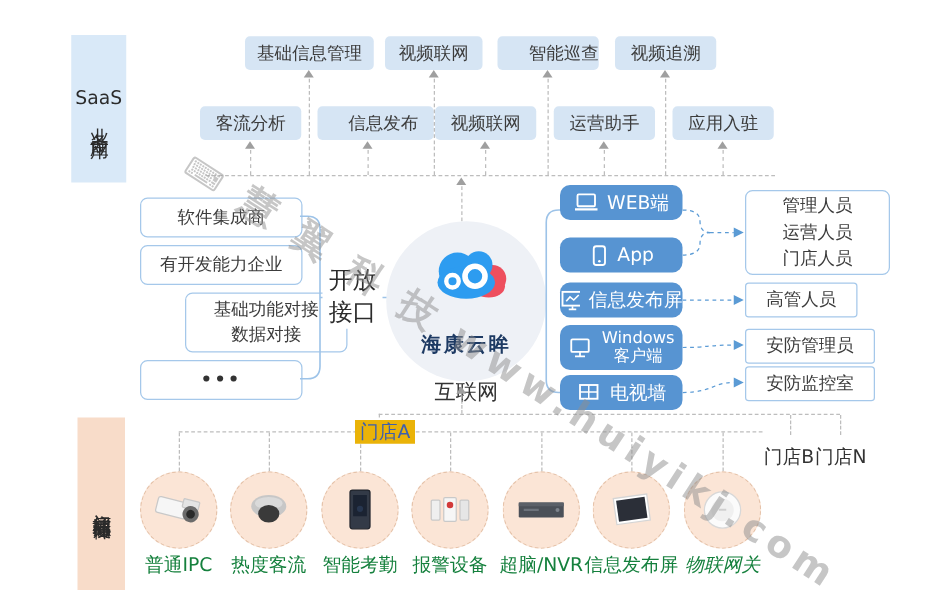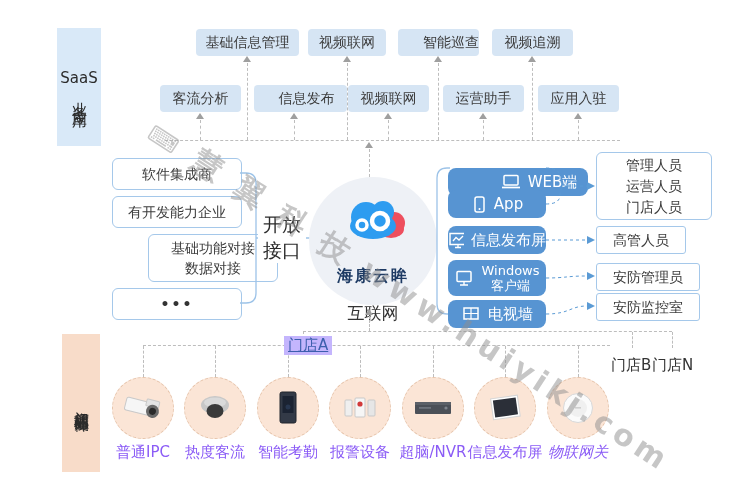"WEB端" div.btn-blue { padding-left: 42px -> none; top: 168px -> 148px }
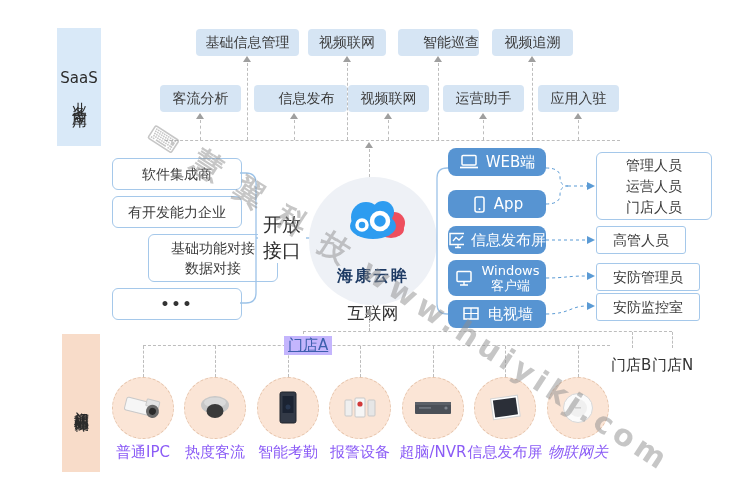"门店A" #store-a { background: #c4b5fd -> #eab308; text-decoration: underline -> none }
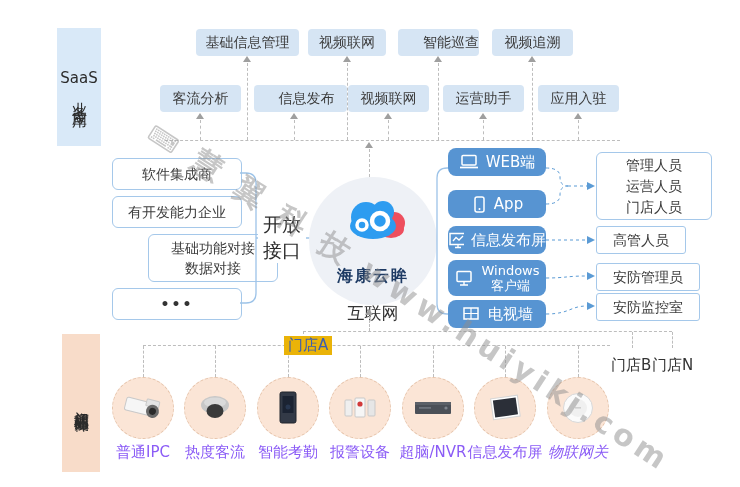"普通IPC" .dev-label { color: #8b5cf6 -> #15803d }
